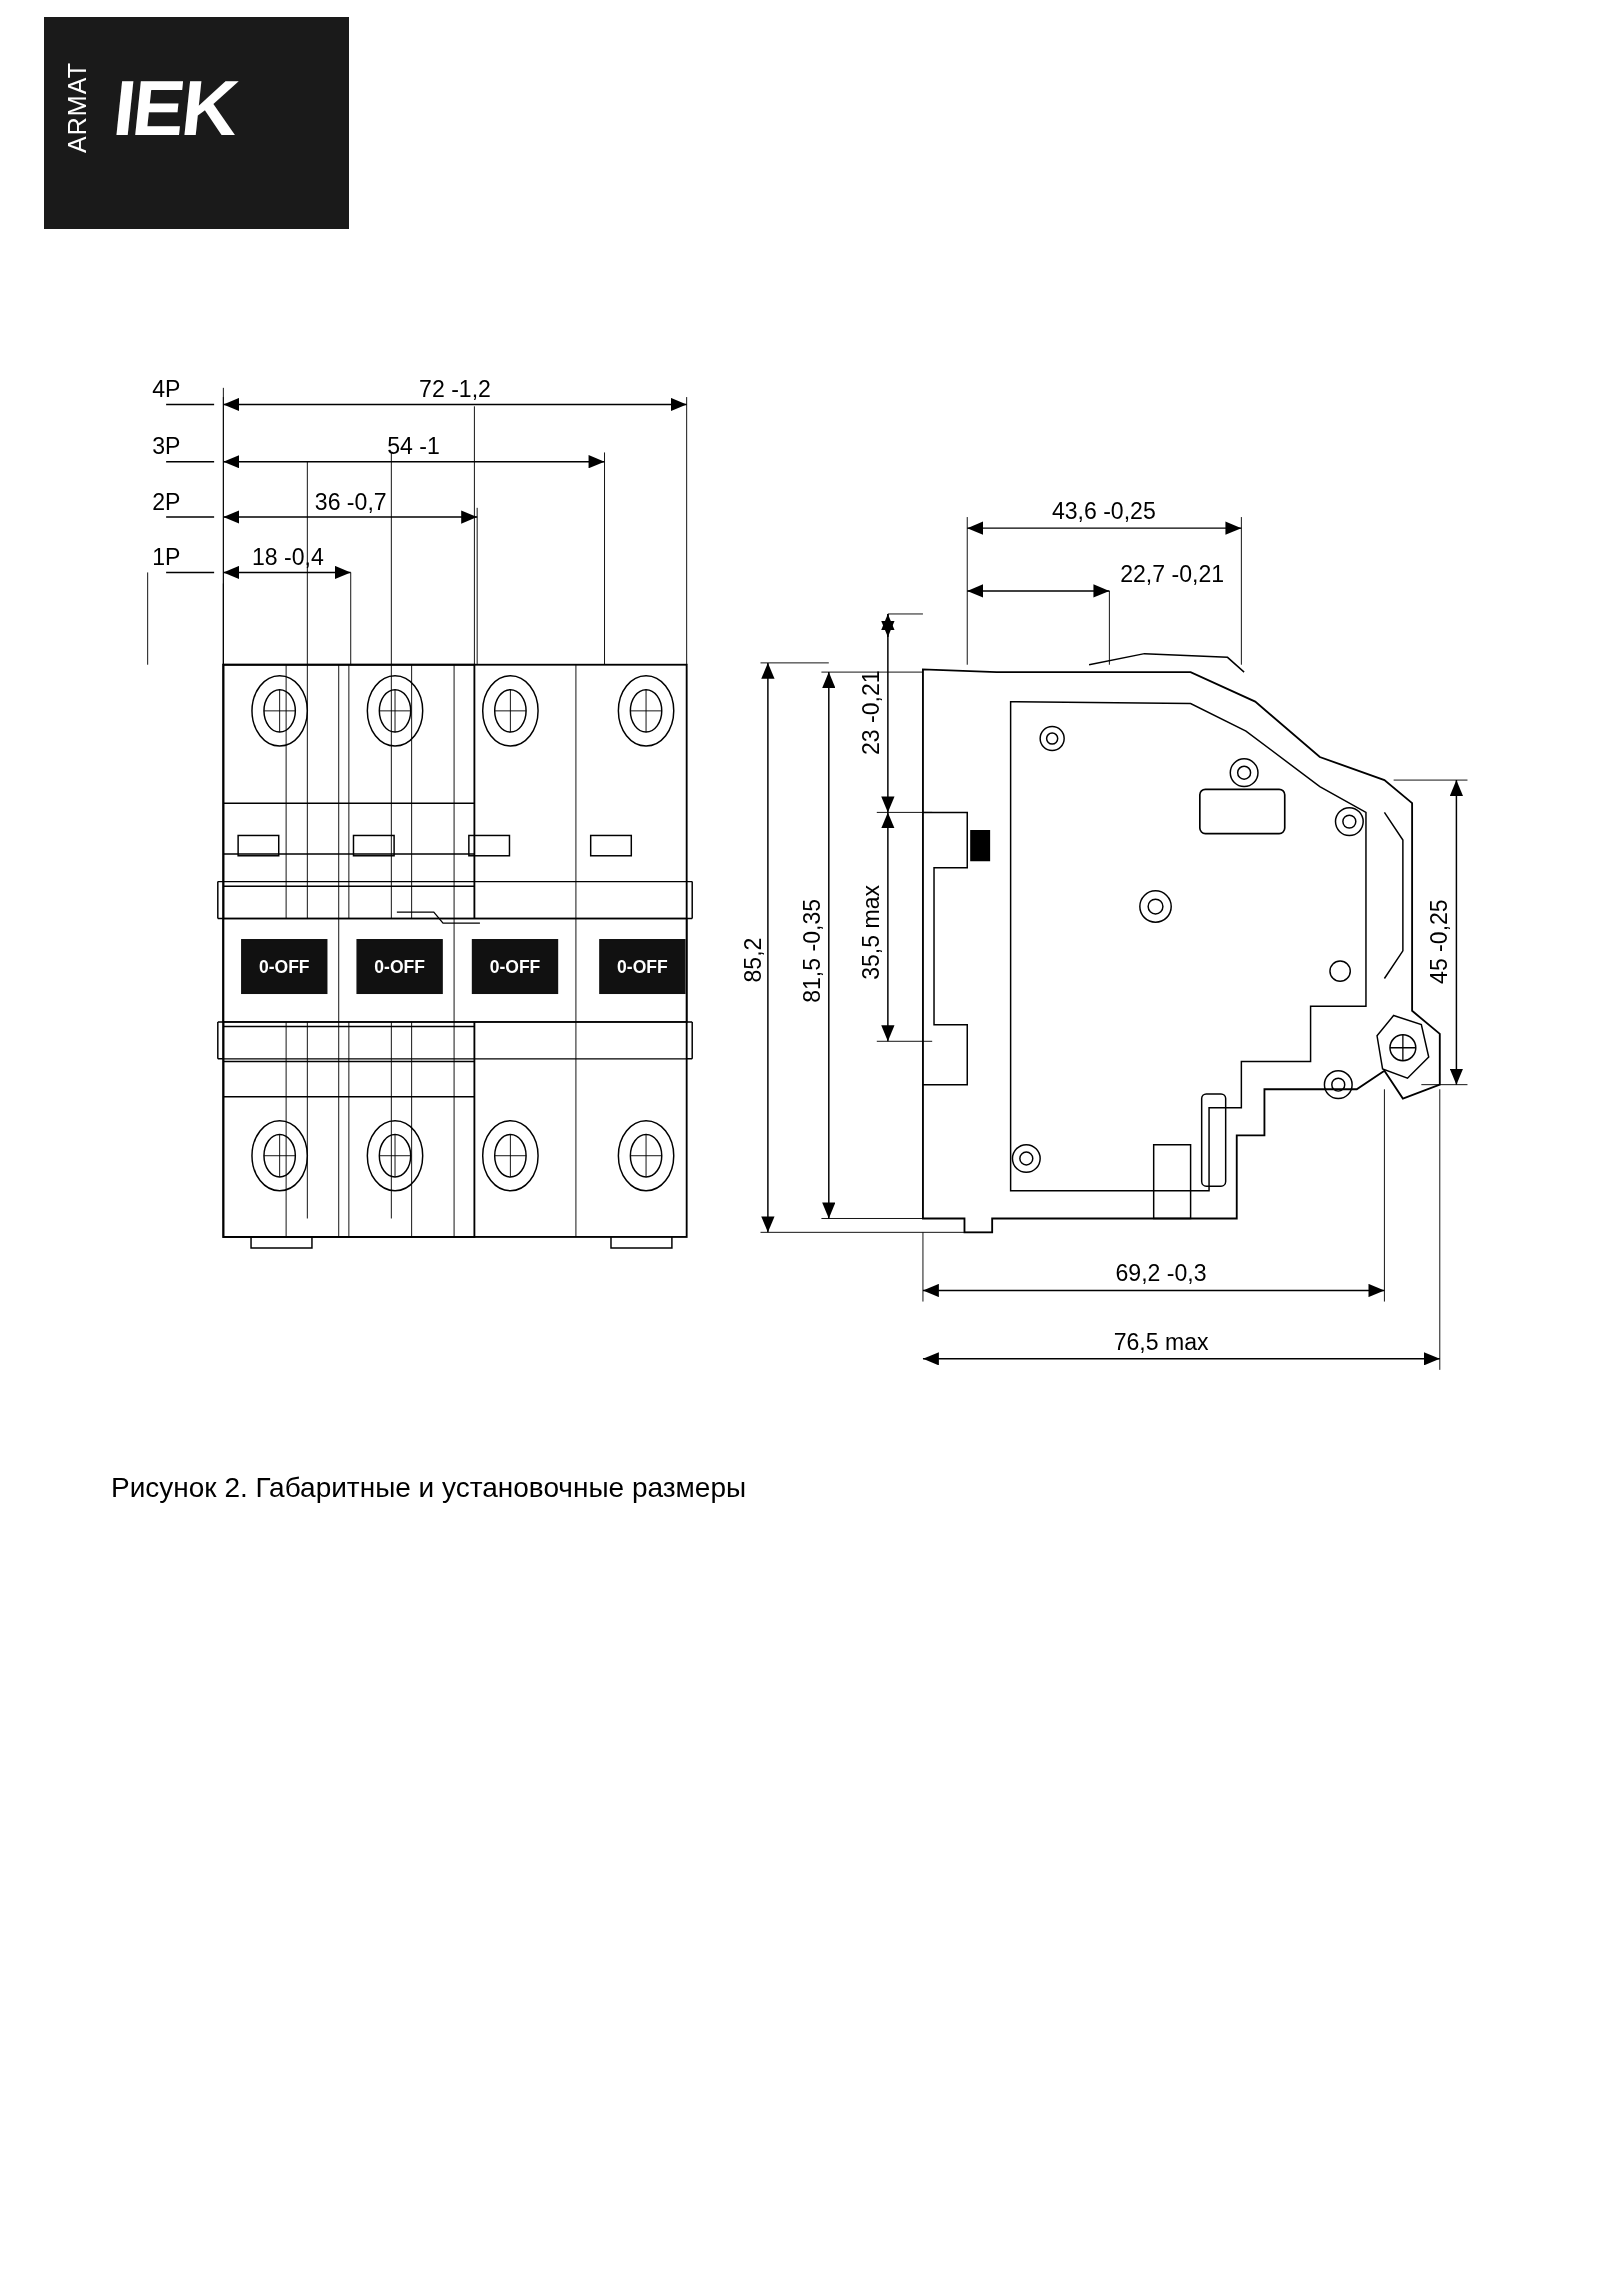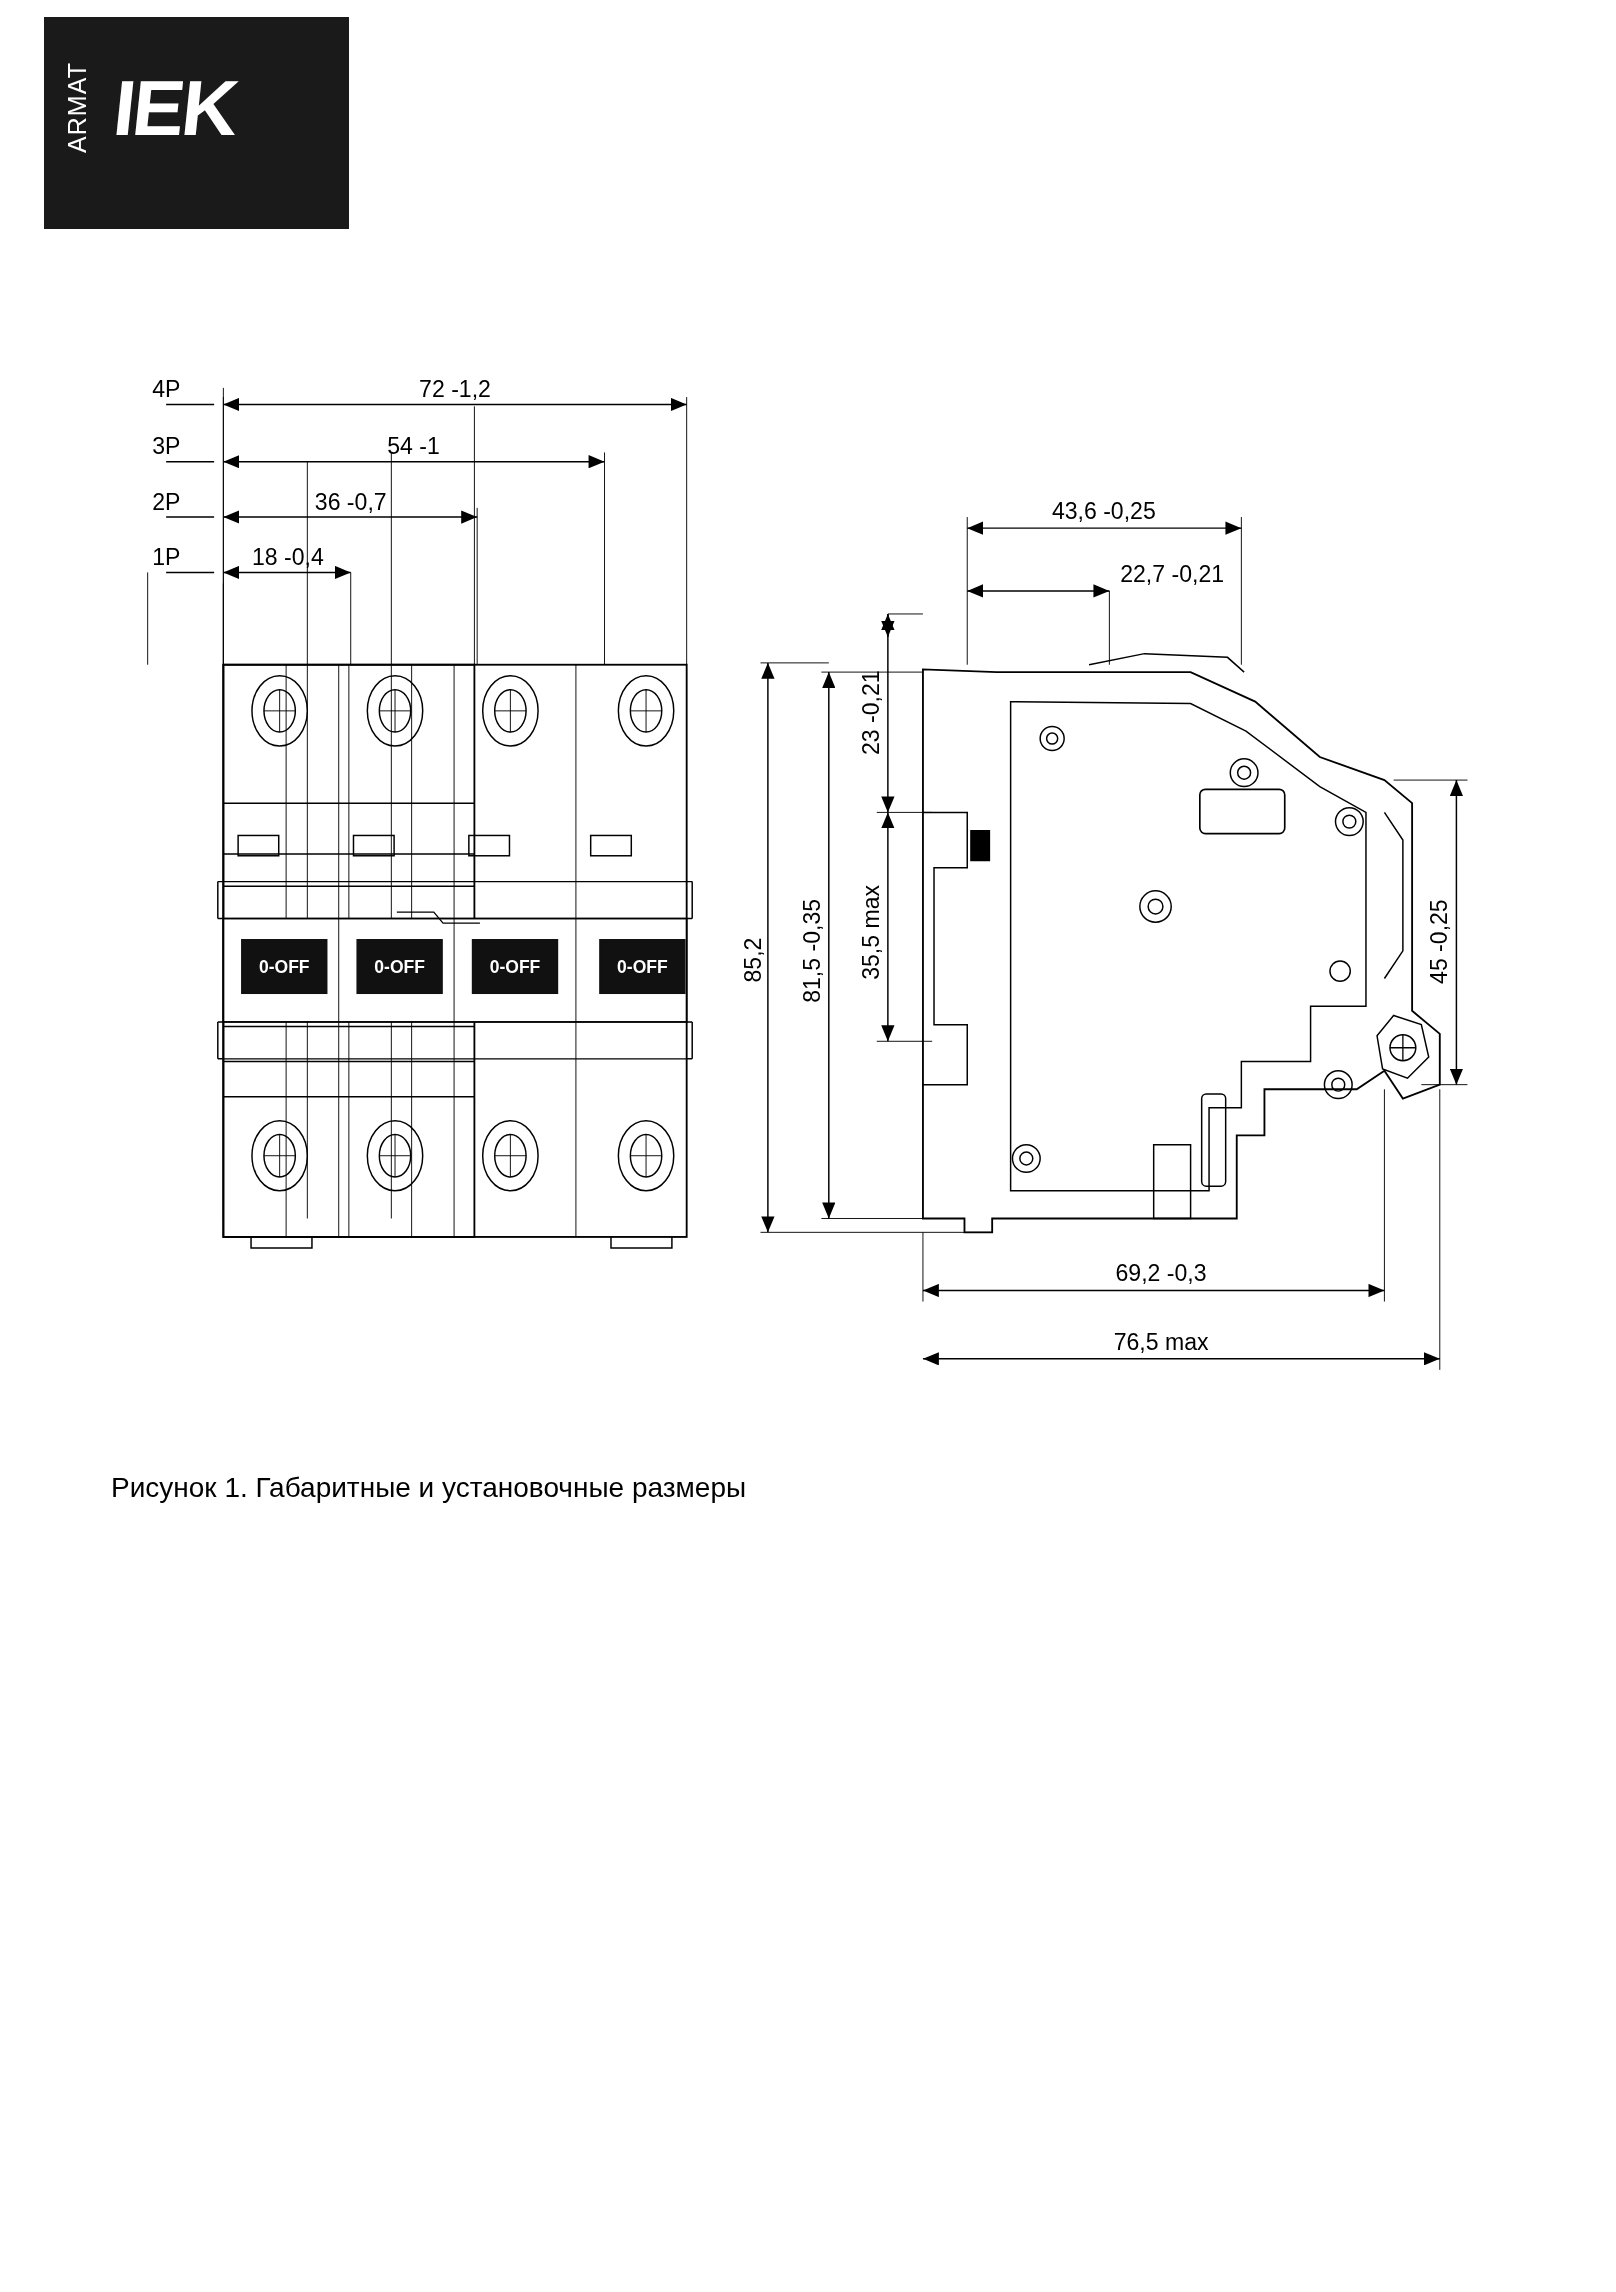"Рисунок 1. Габаритные и установочные" div { text: 1 -> 2 }
